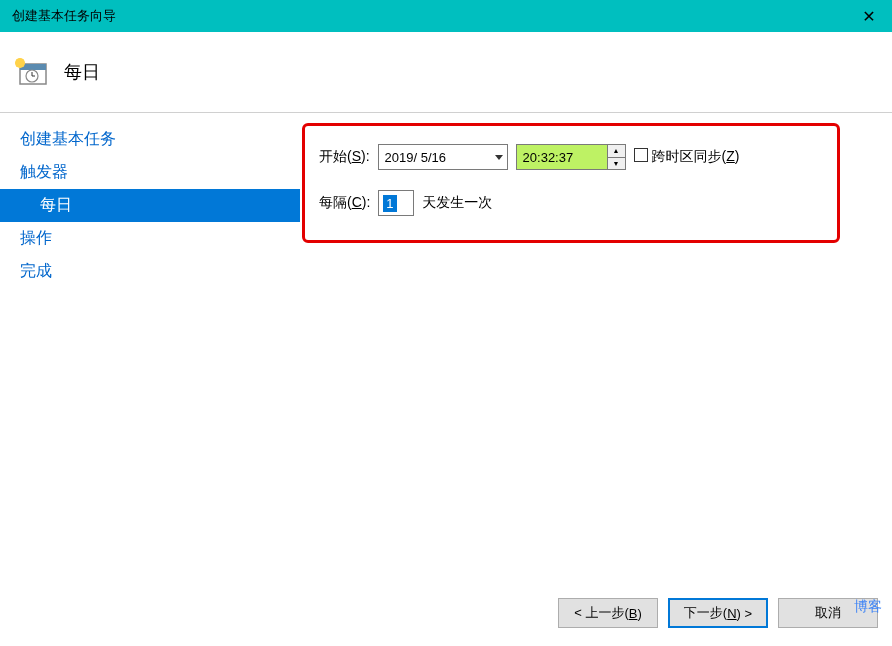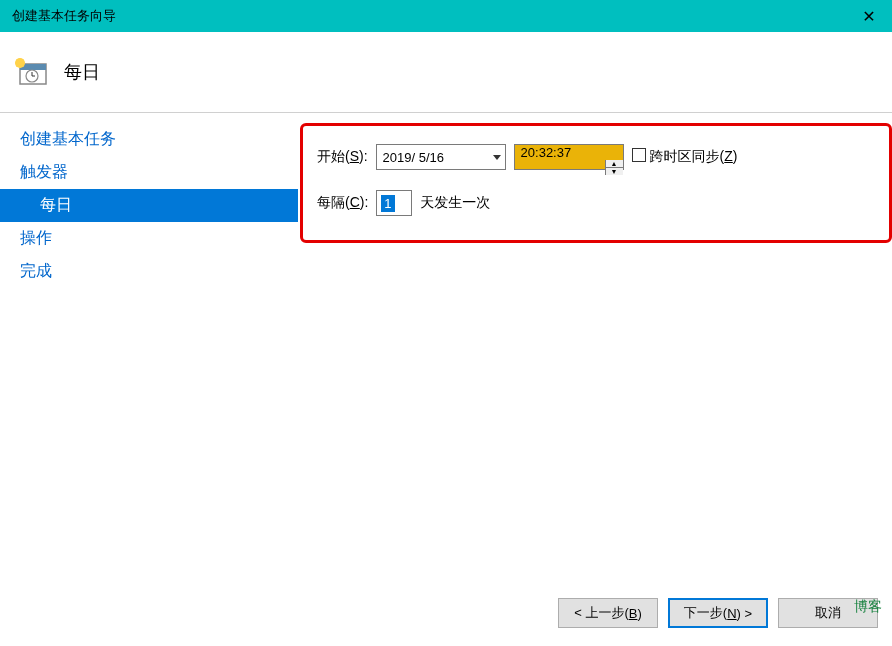"开始(S):" .highlight-box { width: 592px -> 538px }
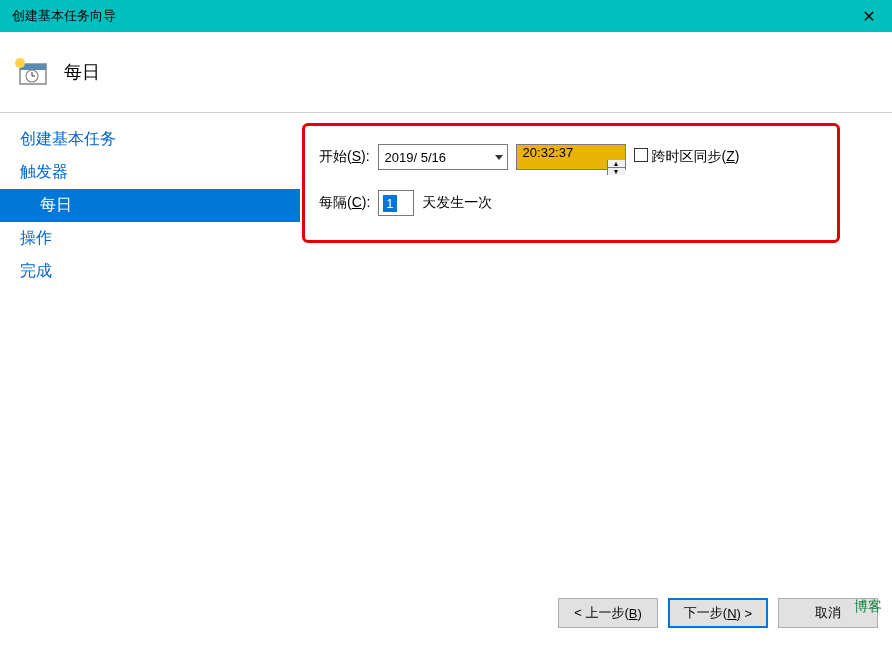"20:32:37" .time-field { align-items: flex-start -> center; background: #eab308 -> #bef264; flex-direction: column -> none }
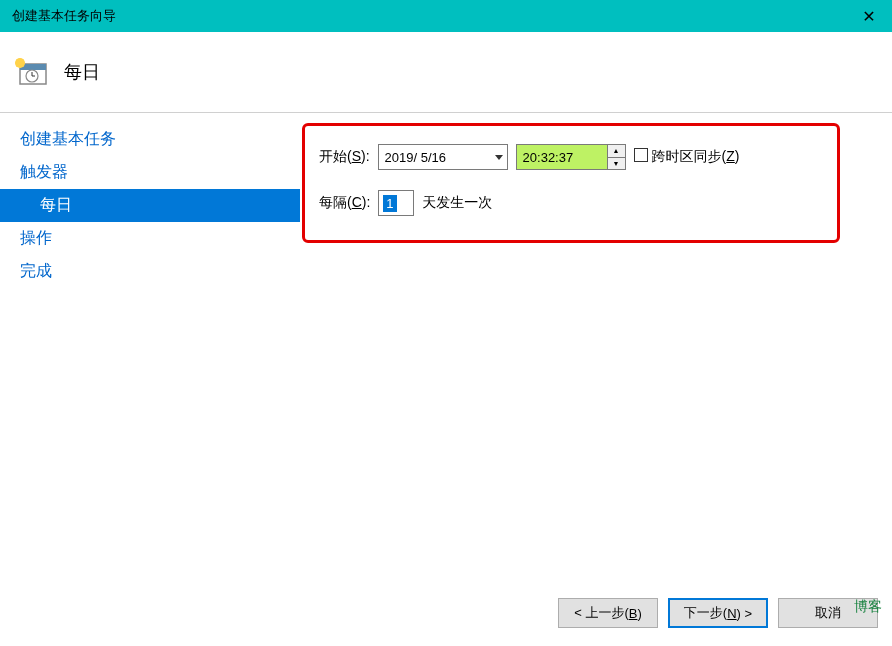"博客" .watermark { color: #15803d -> #3b82f6 }
